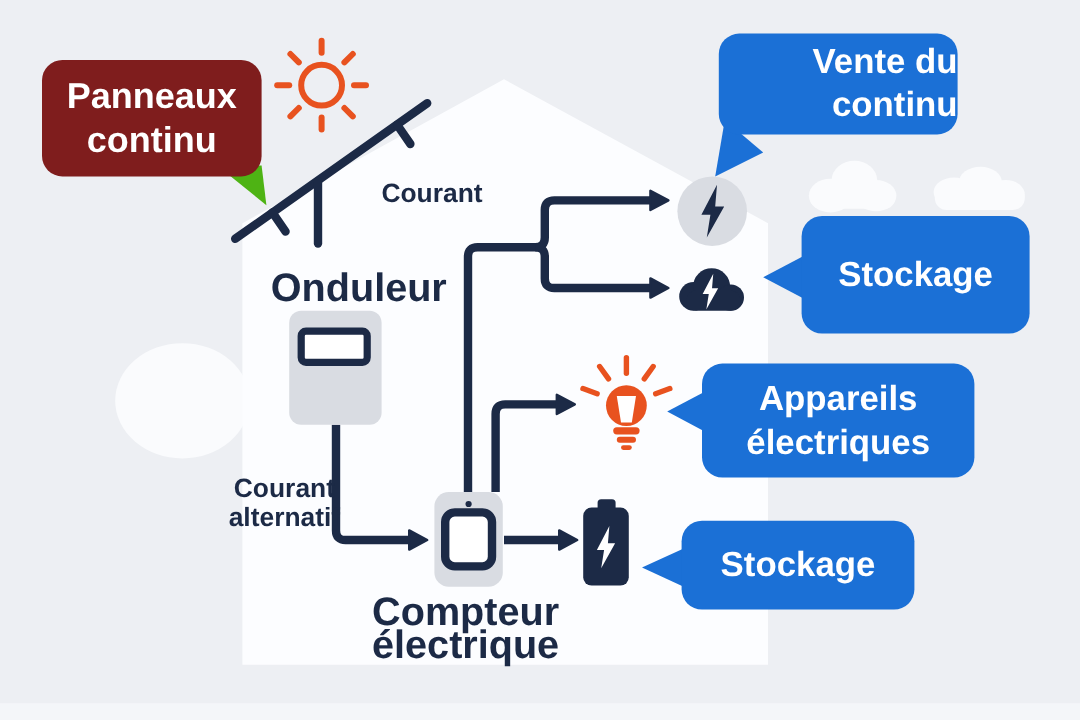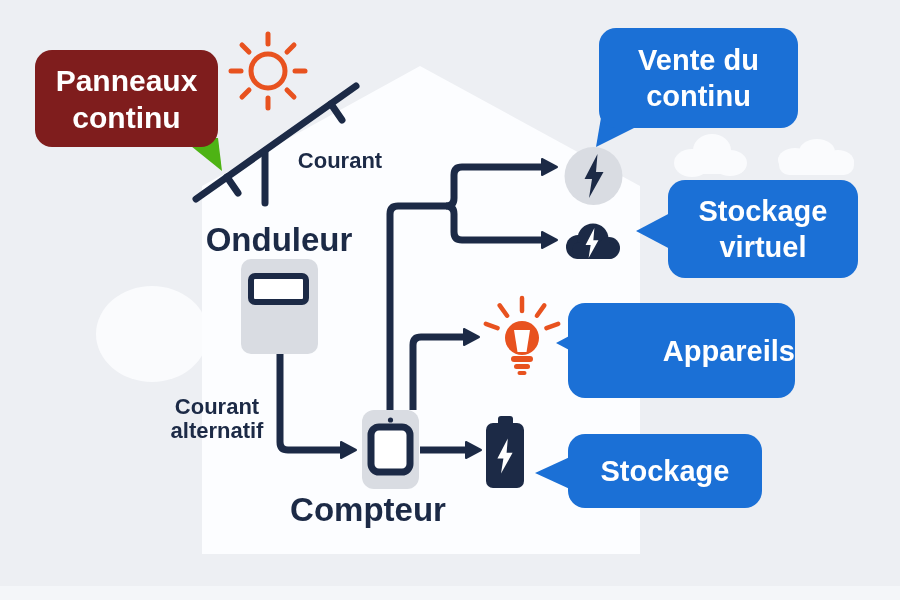"Vente du" div.bubble { align-items: none -> flex-end; height: 100px -> 84px }
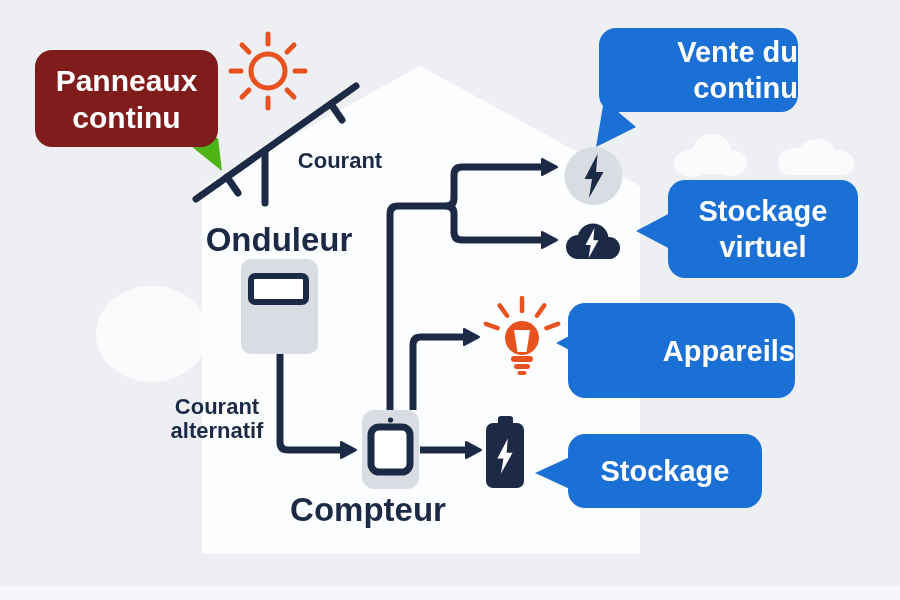"Courant" .diagram-label { padding-left: none -> 20px }
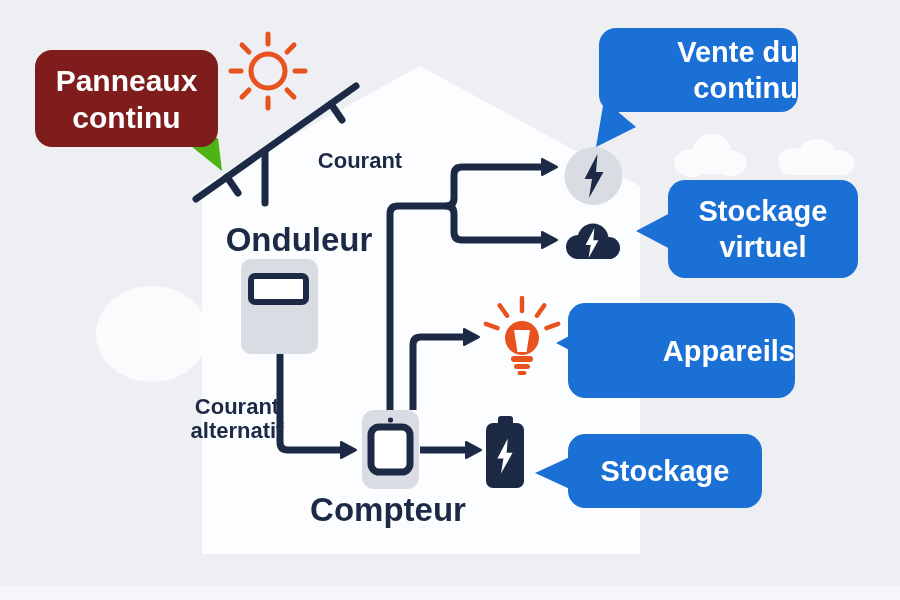"virtuel" span.bl { html: <span>virtuel</span> -> none }
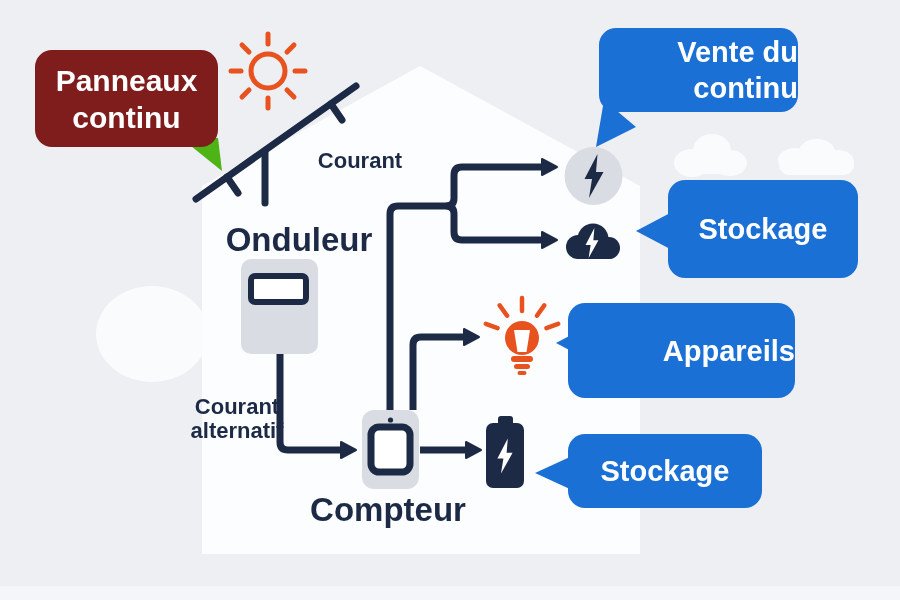"Appareils" div.bubble { align-items: flex-end -> none; left: 568px -> 585px }
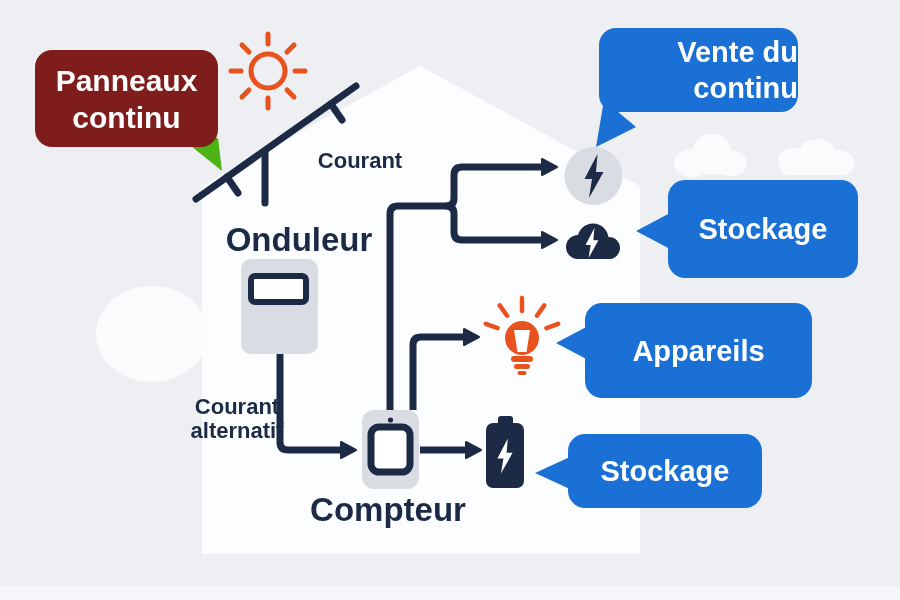"électriques" span.bl { html: none -> <span>électriques</span> }
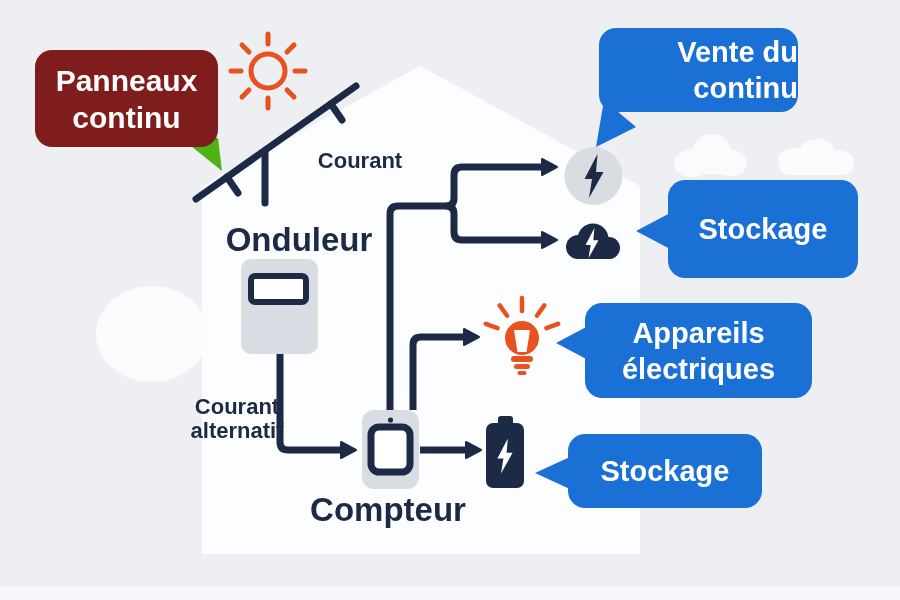"électrique" span.bl { html: none -> <span>électrique</span> }
